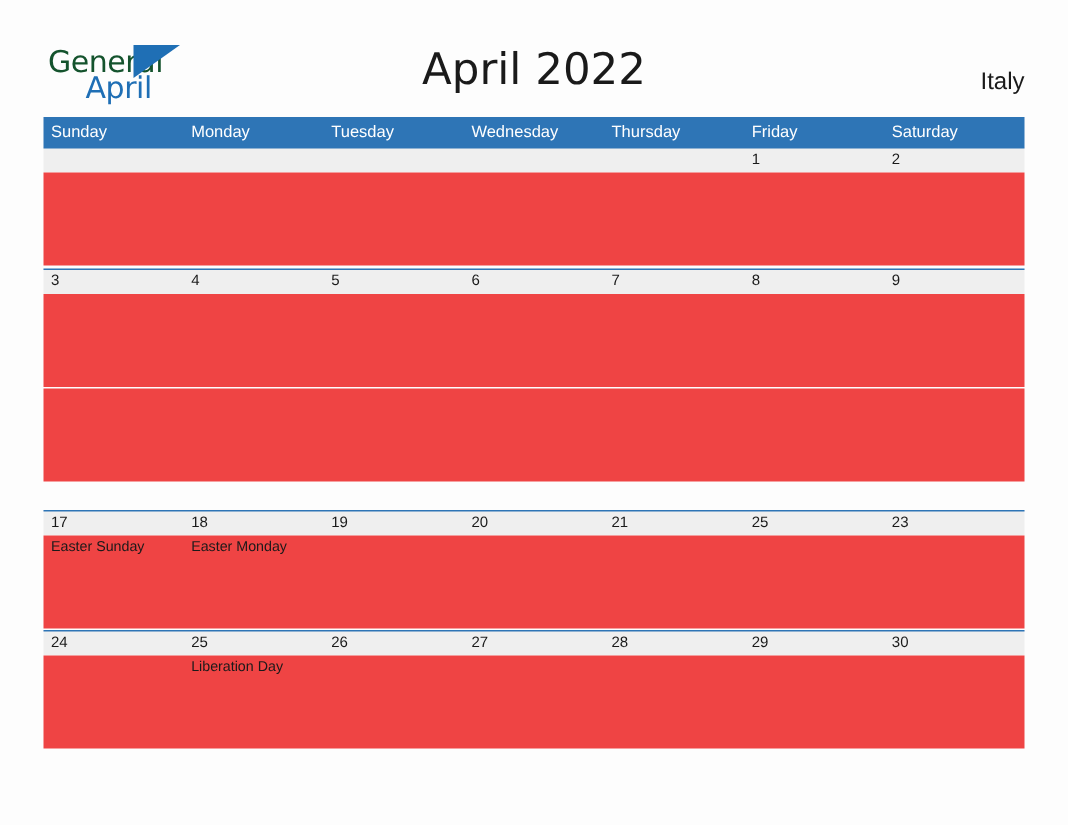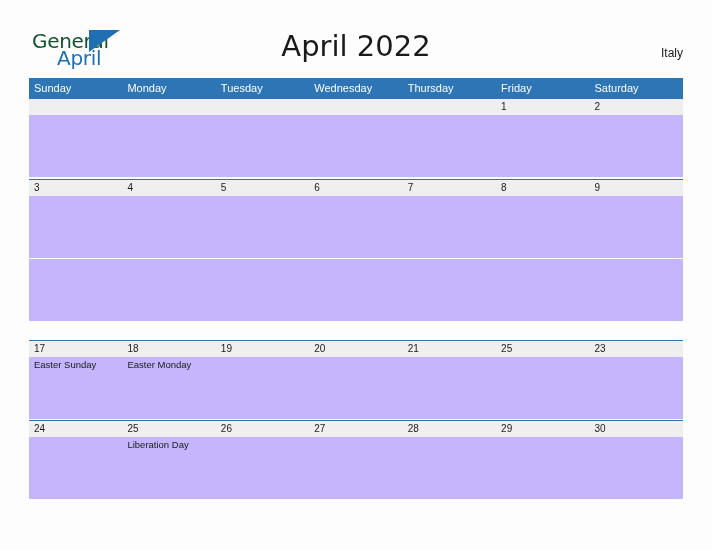"Italy" .country { font-size: 12px -> 16px }
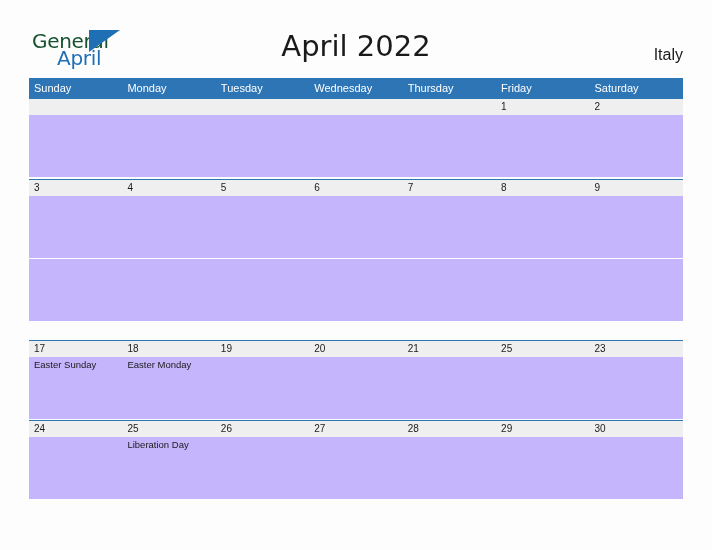"Easter Sunday" .week .eventrow { background: #c4b5fd -> #ef4444 }
